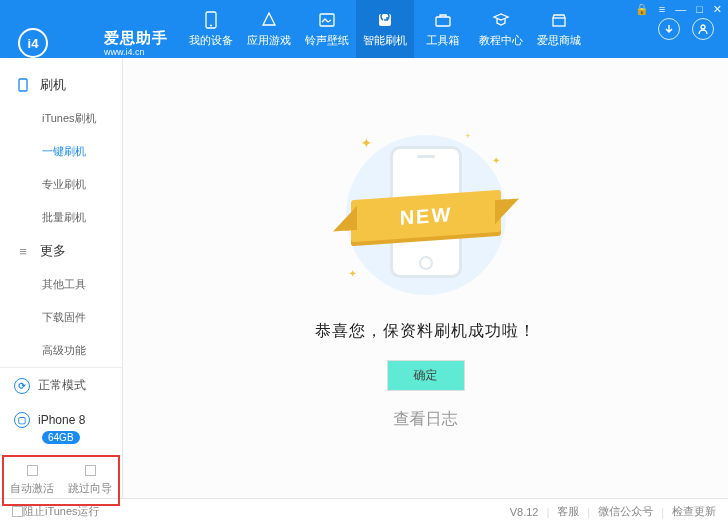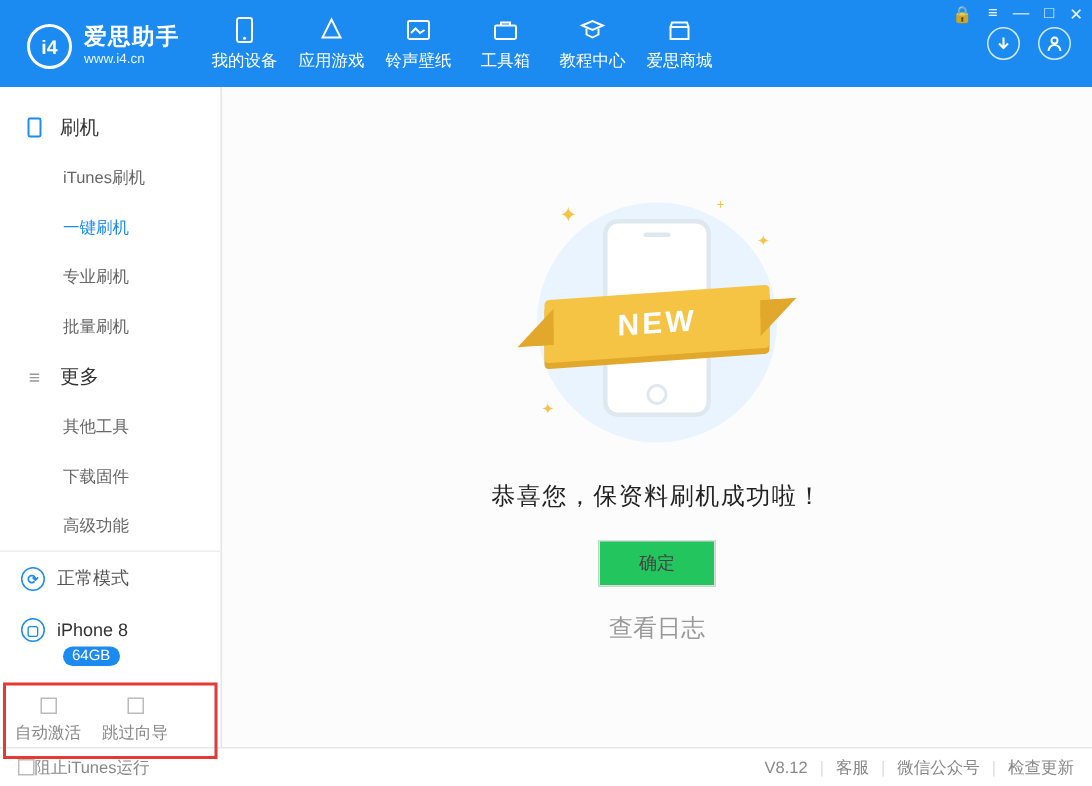"i4" .brand { align-items: flex-start -> flex-end; gap: none -> 48px }
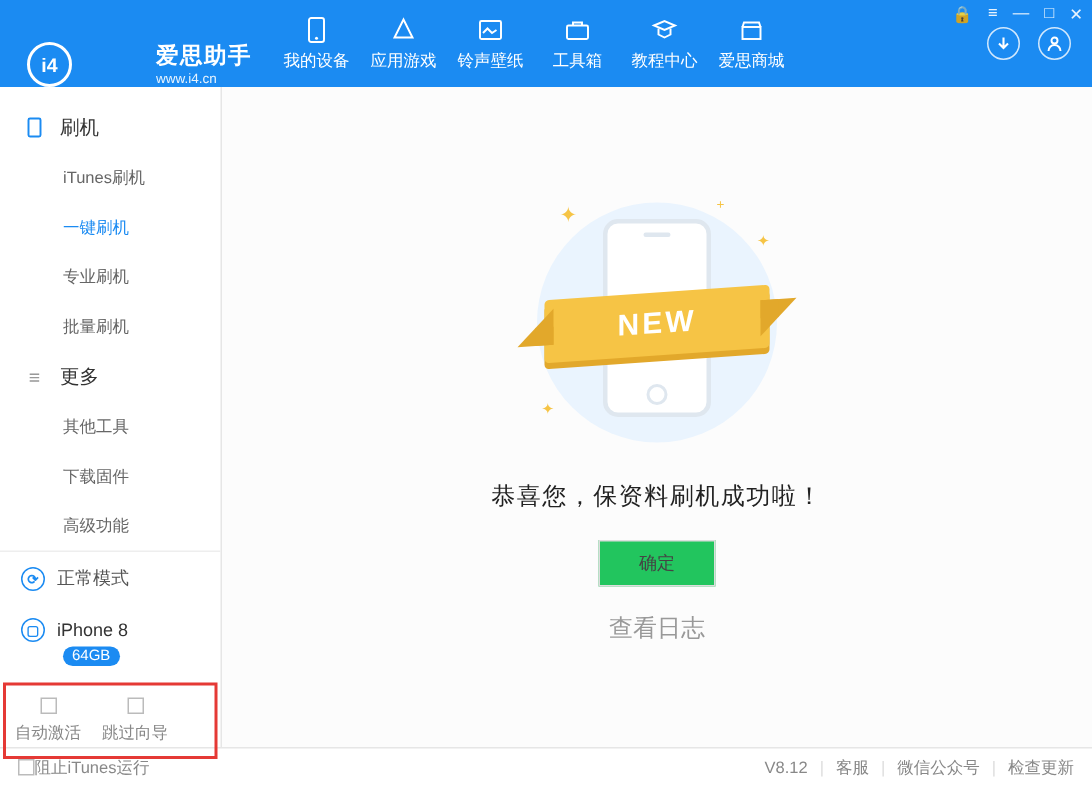"智能刷机" div.nav-item { html: none -> <div> <div> <svg> <rect></rect> <path></path> <path></path> </svg> </div> <span>智能刷机</span> </div> }
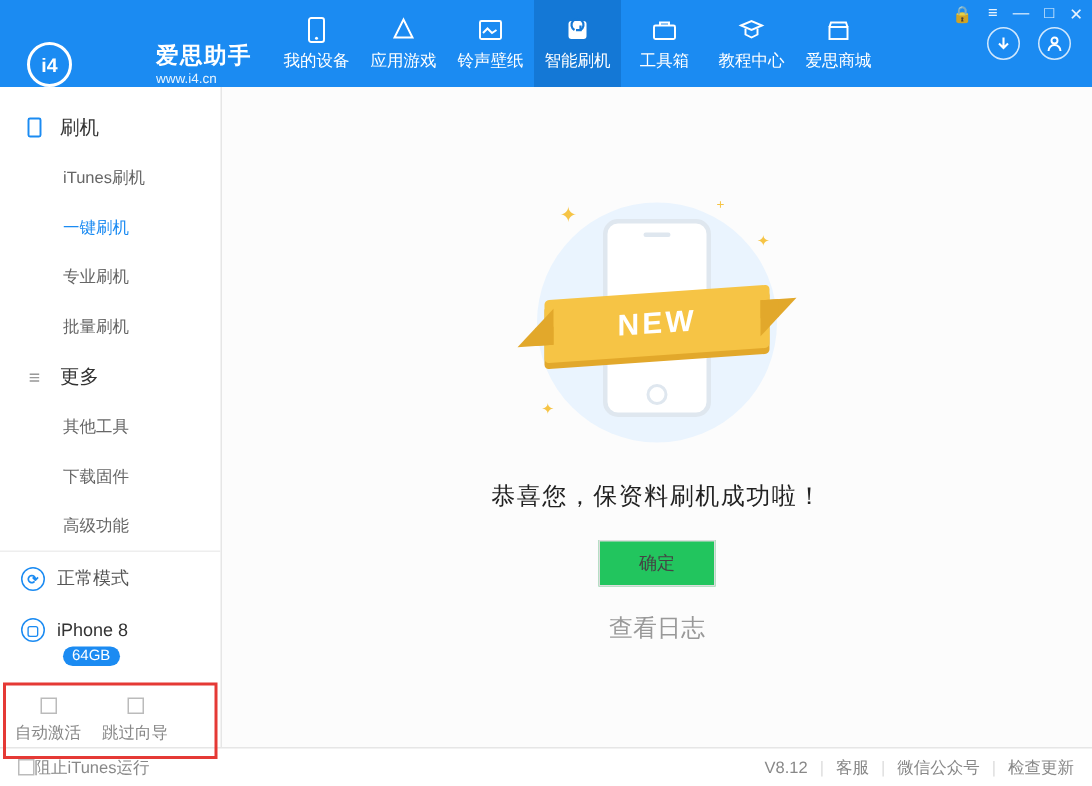"刷机" .sidebar { width: 148px -> 123px }
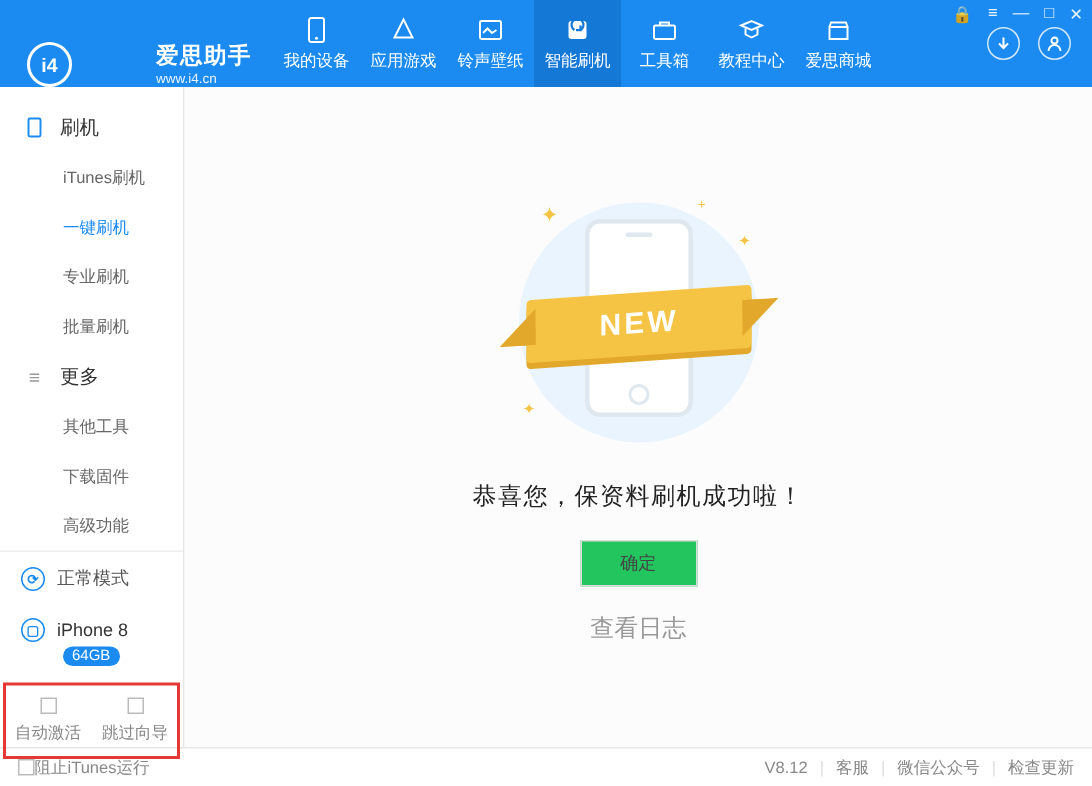"确定" .ok-btn { background: #22c55e -> #5eead4 }
